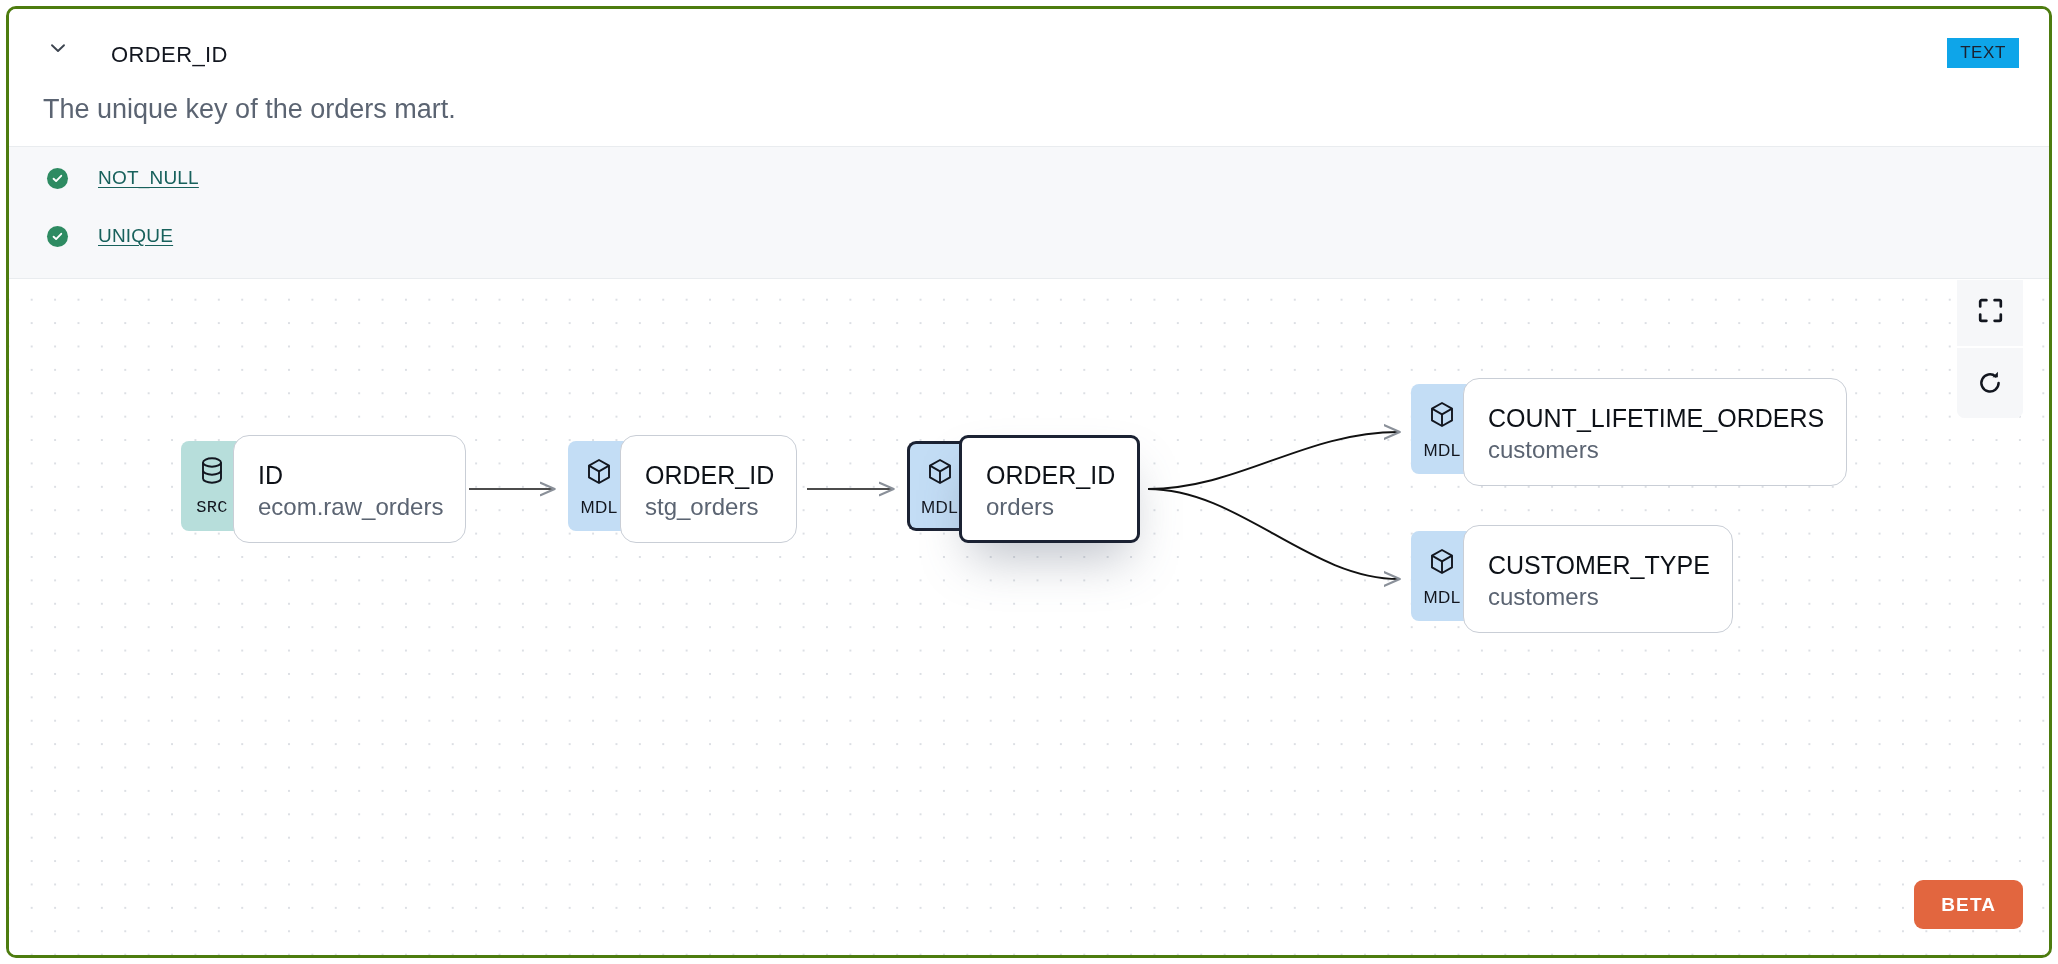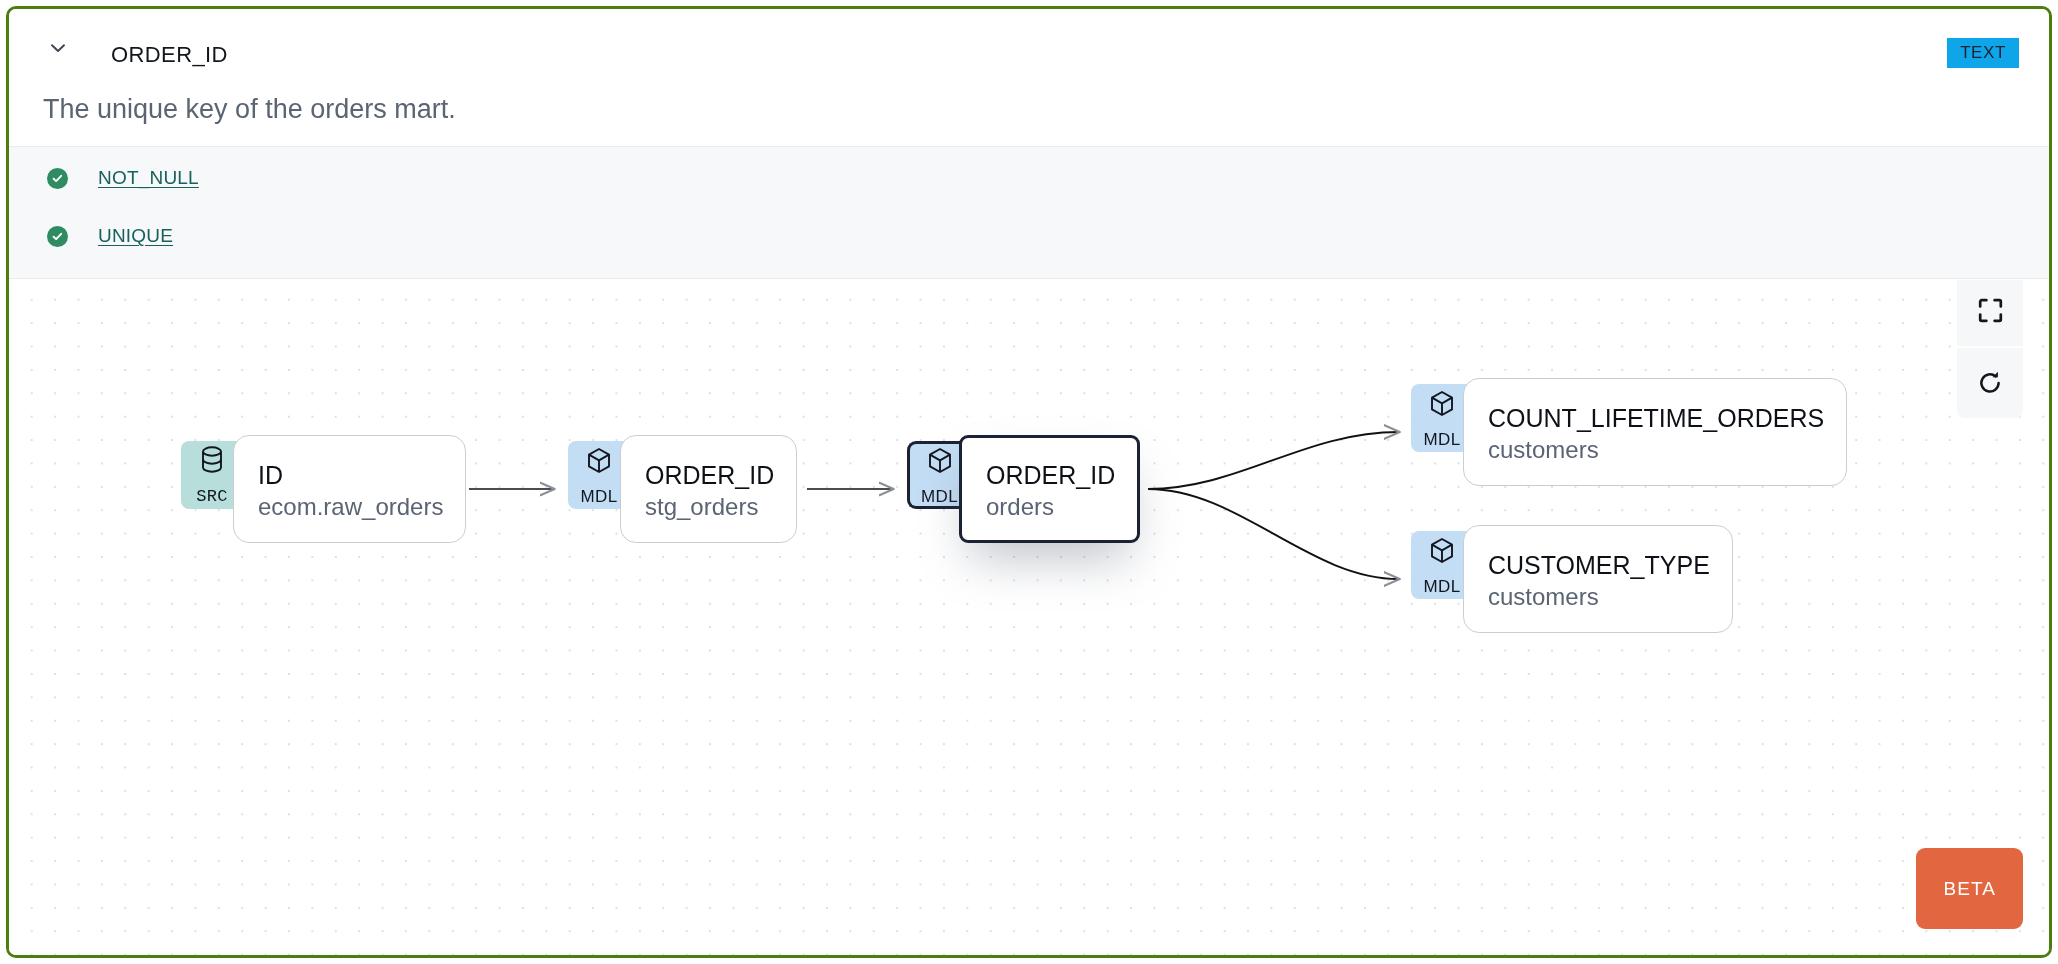"MDL" .node .badge { height: 68px -> 90px }
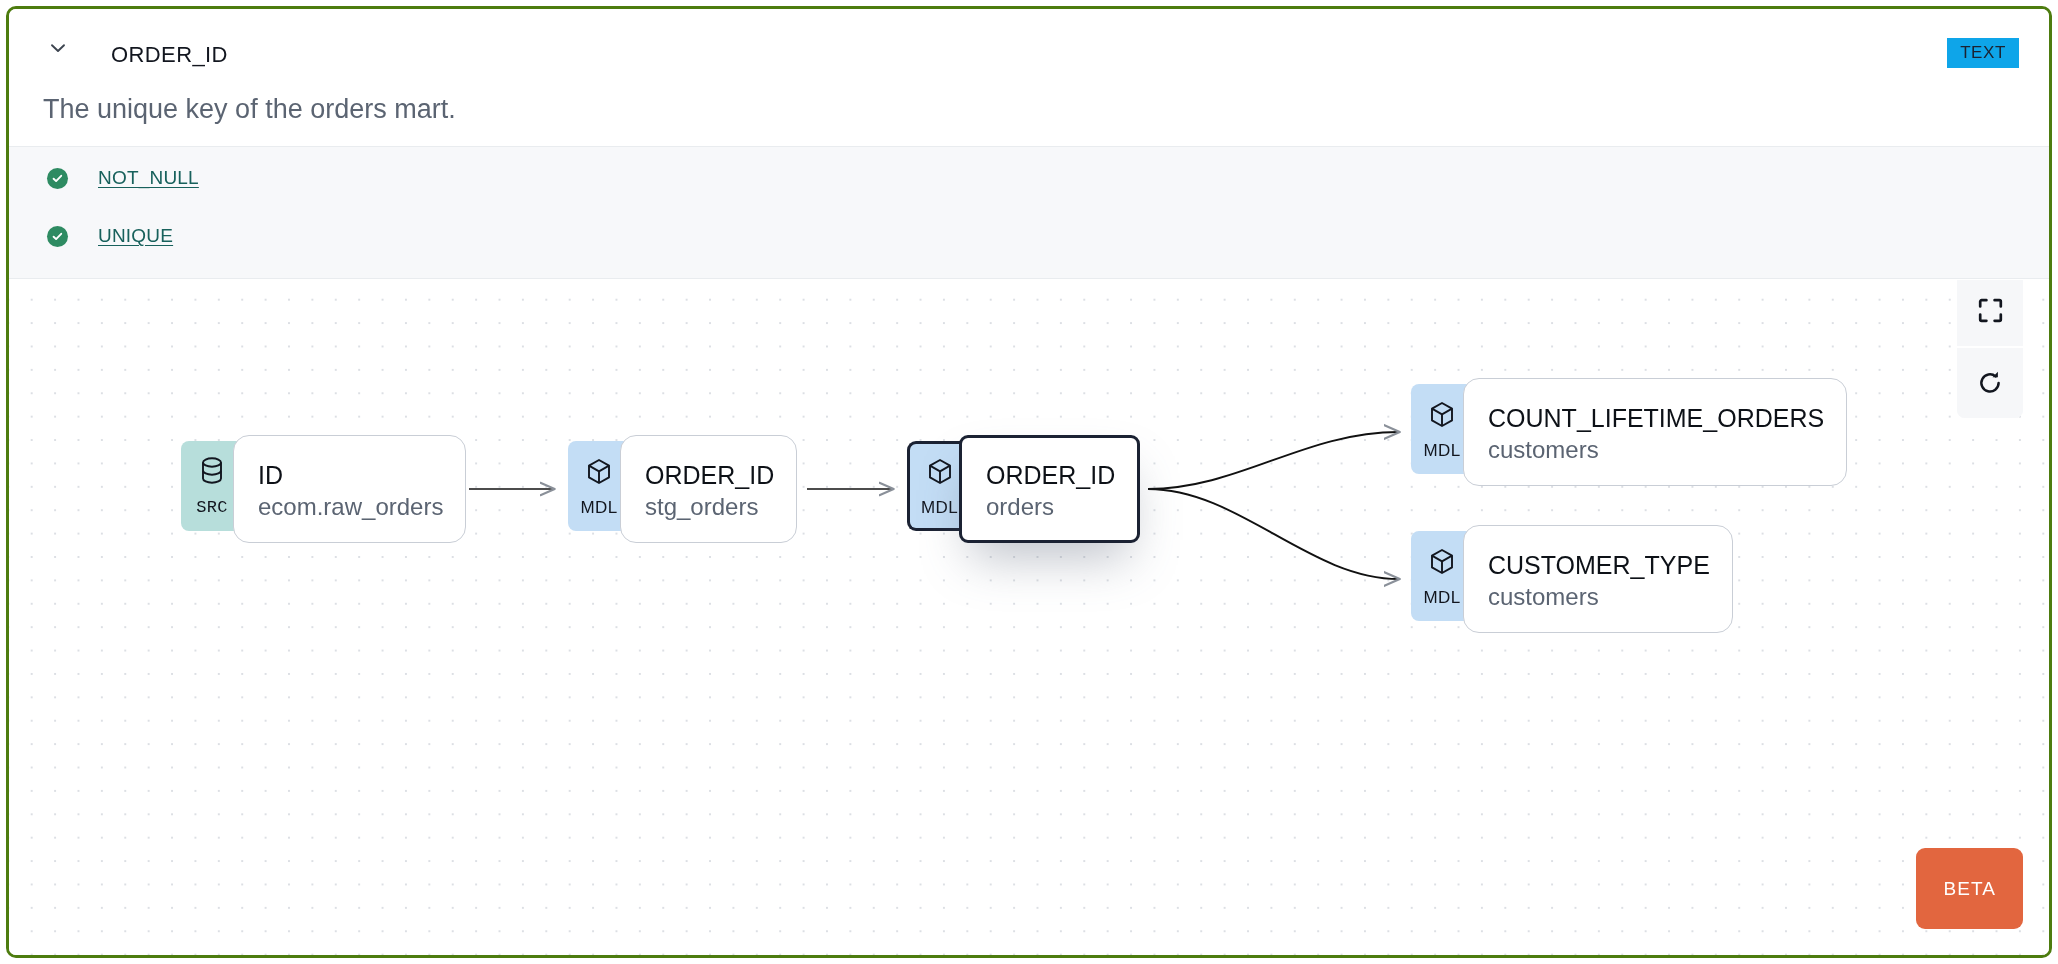"BETA" .beta { font-weight: 400 -> 700; padding: 31px 27px -> 15px 27px }
